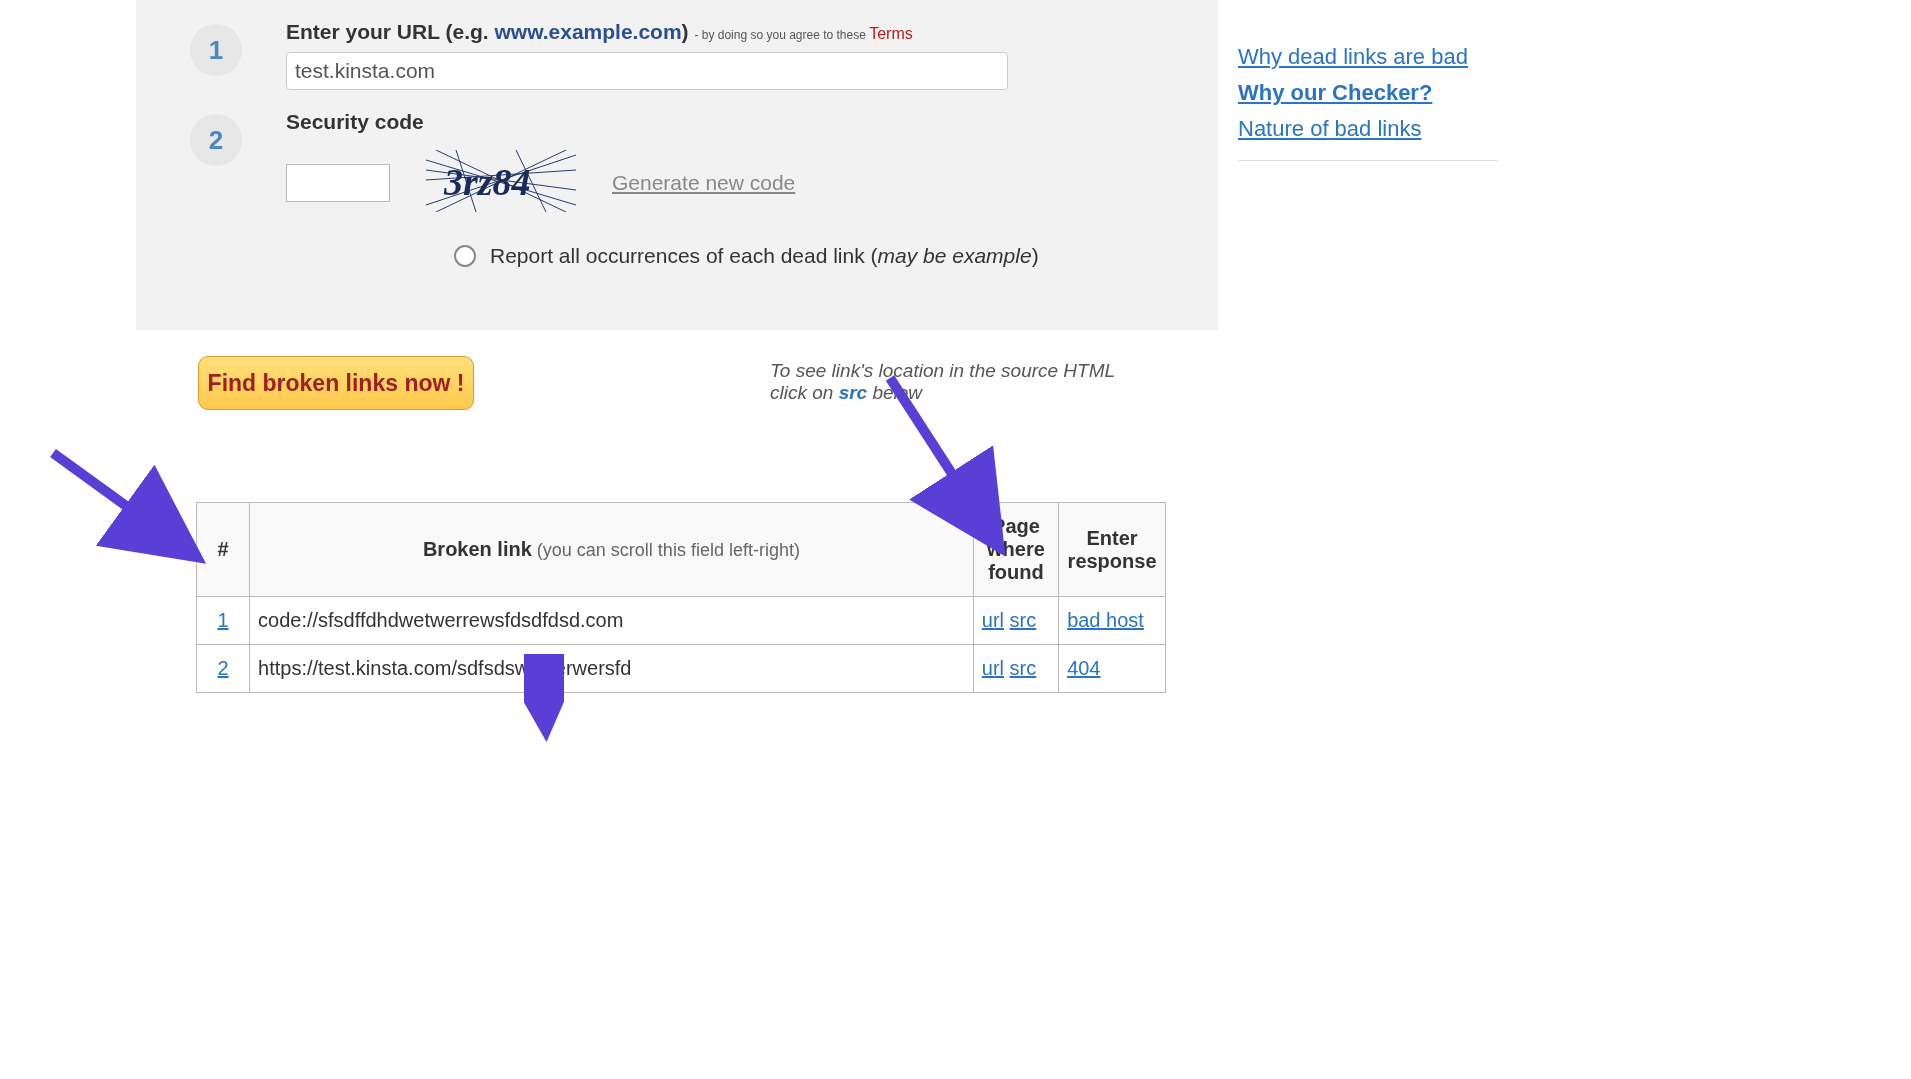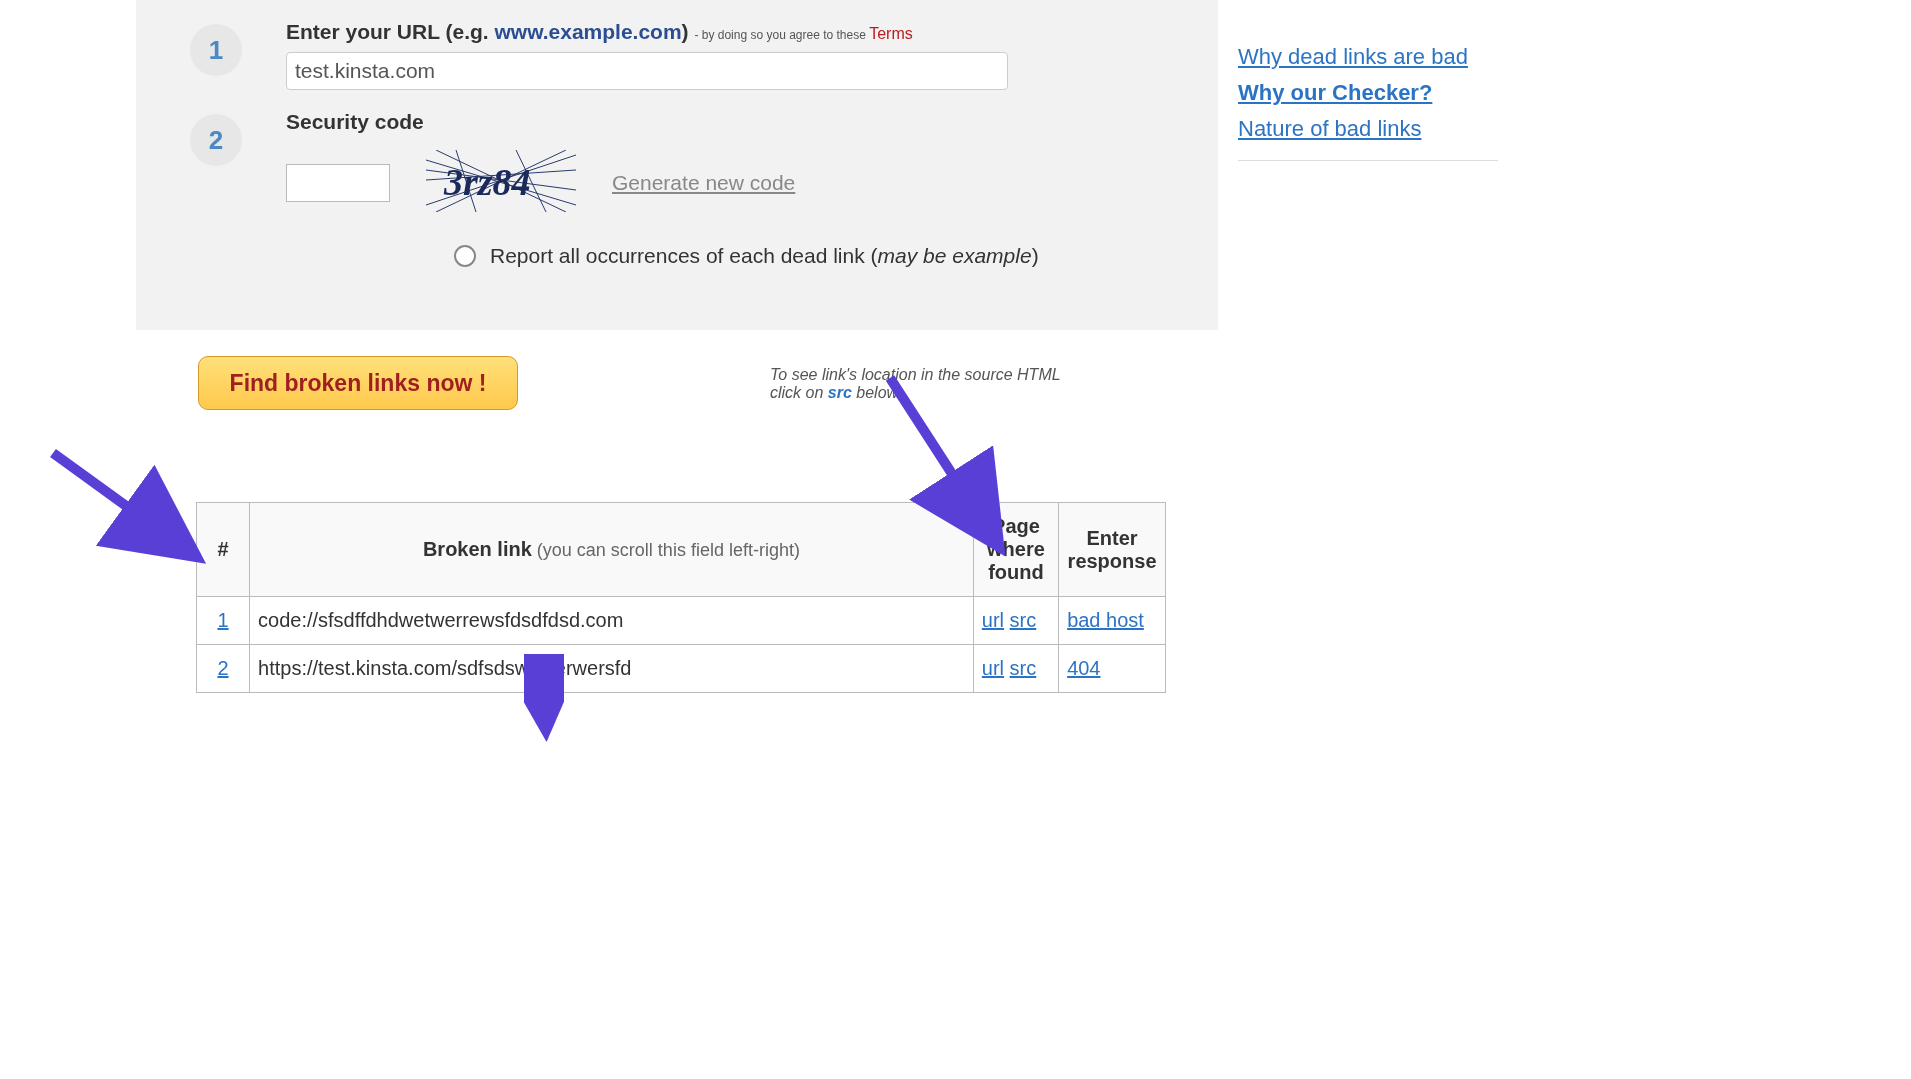"Find broken links now !" .find-btn { width: 320px -> 276px }
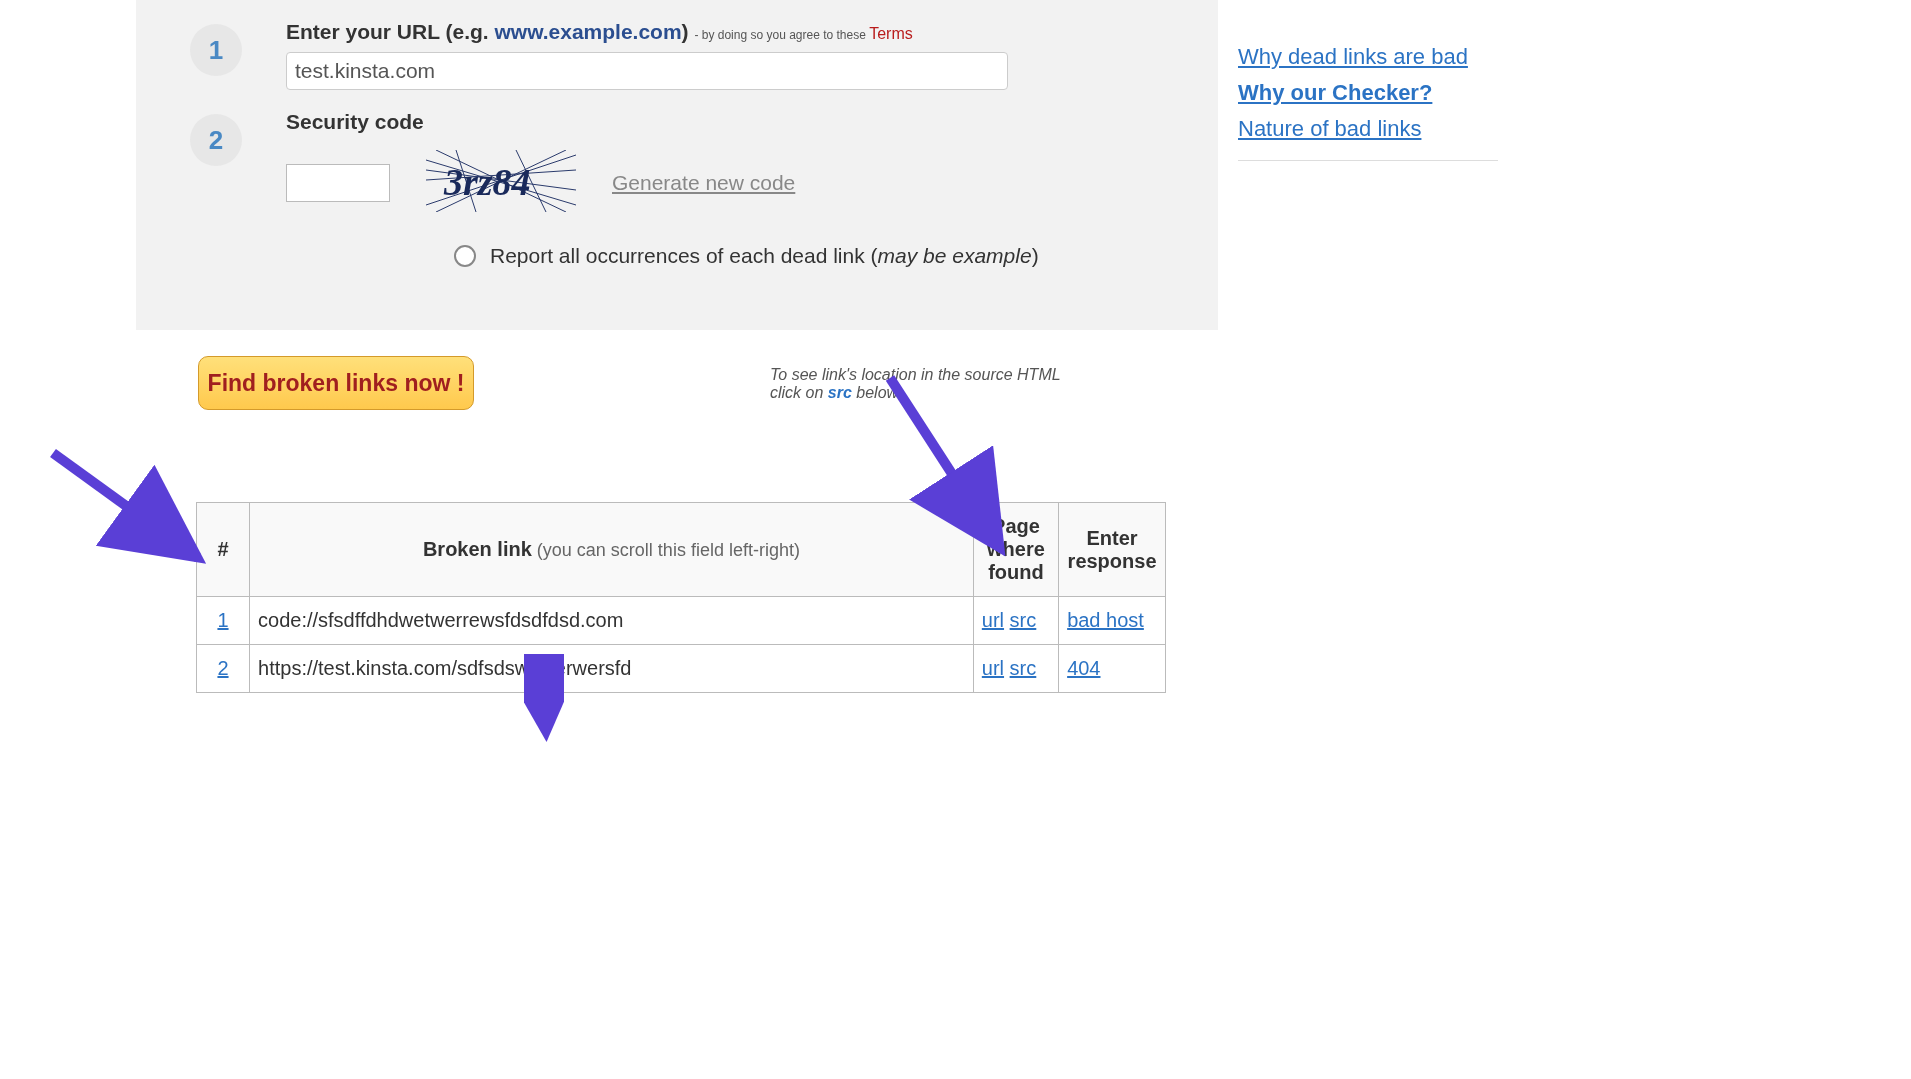"To see link's location in" .hint-text { font-size: 16px -> 19px; top: 36px -> 30px }
